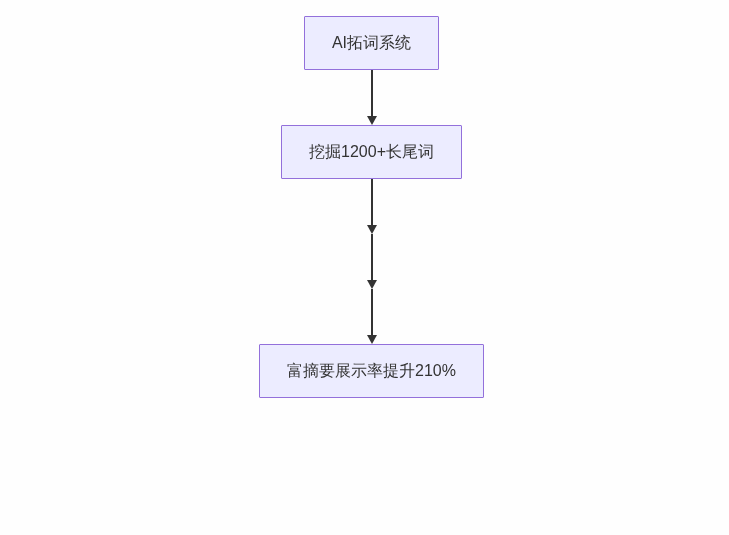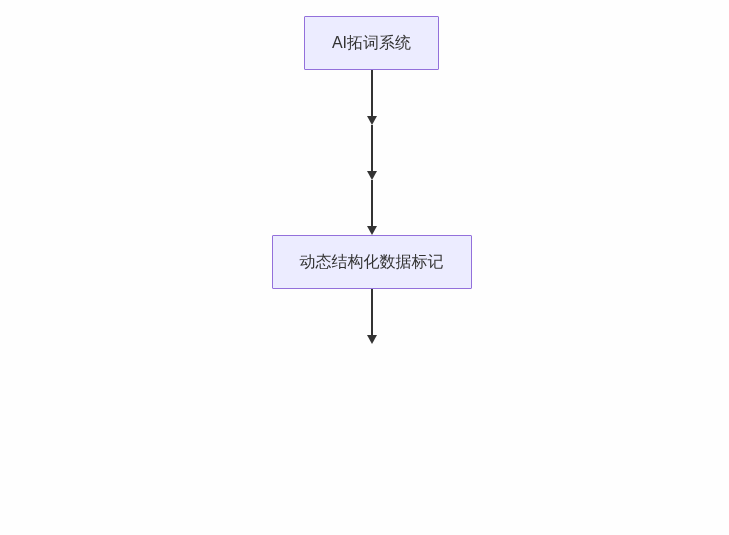"挖掘1200+长尾词" div.flow-node { html: none -> <div>挖掘1200+长尾词</div> }
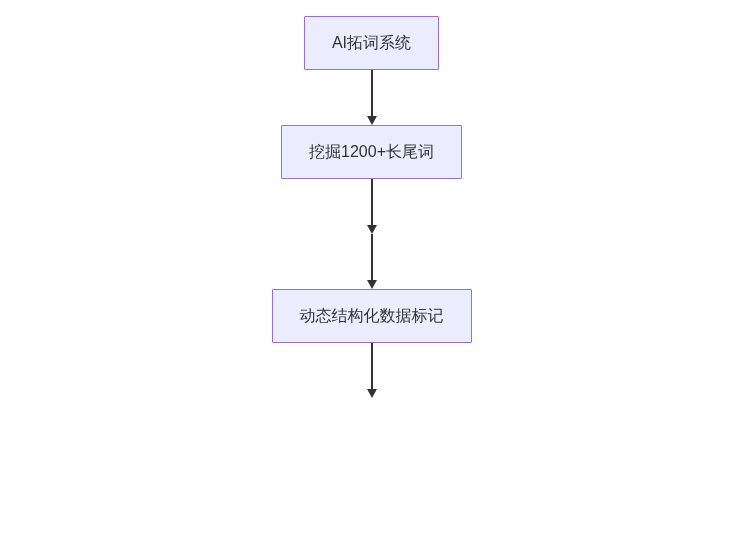"动态结构化数据标记" div.flow-node { html: <div>动态结构化数据标记</div> -> none }
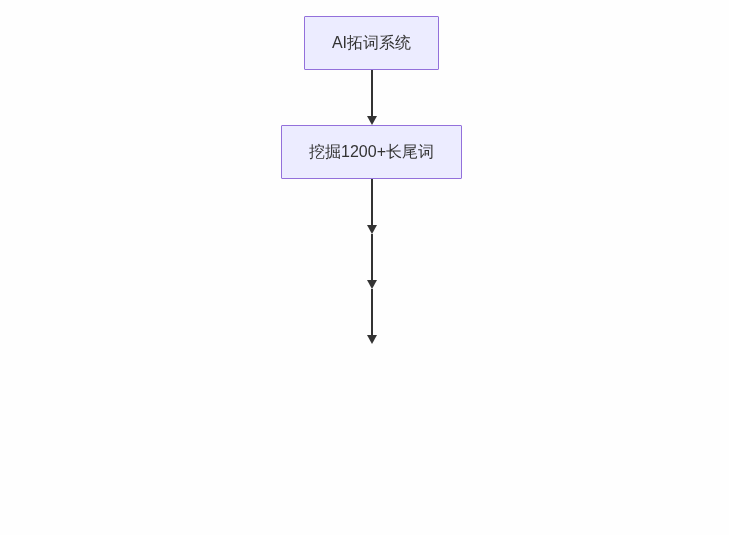"富摘要展示率提升210%" div.flow-node { html: none -> <div>富摘要展示率提升210%</div> }
